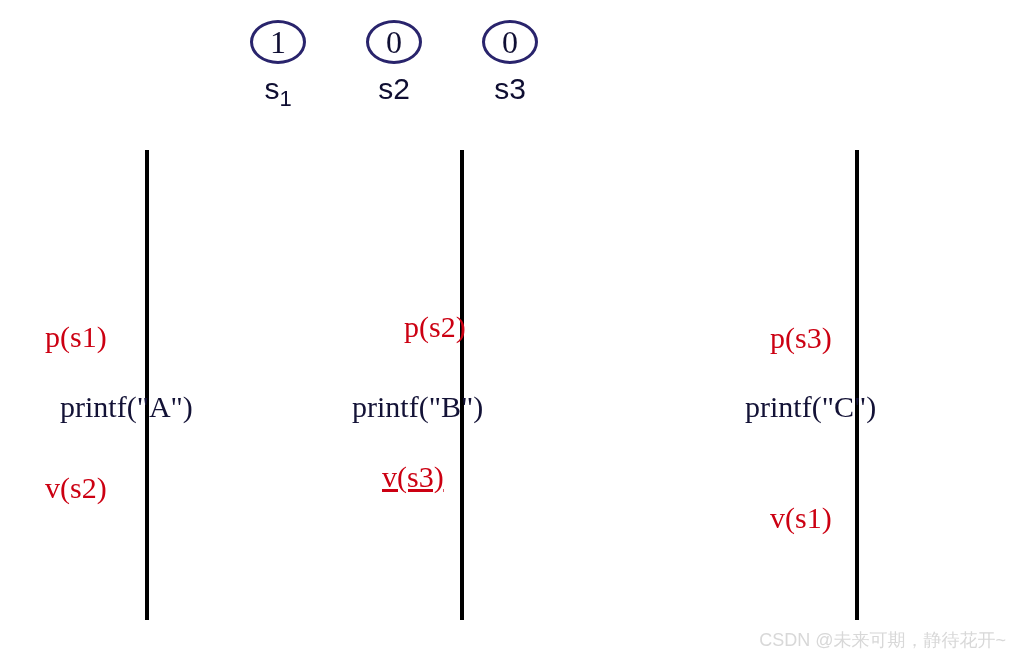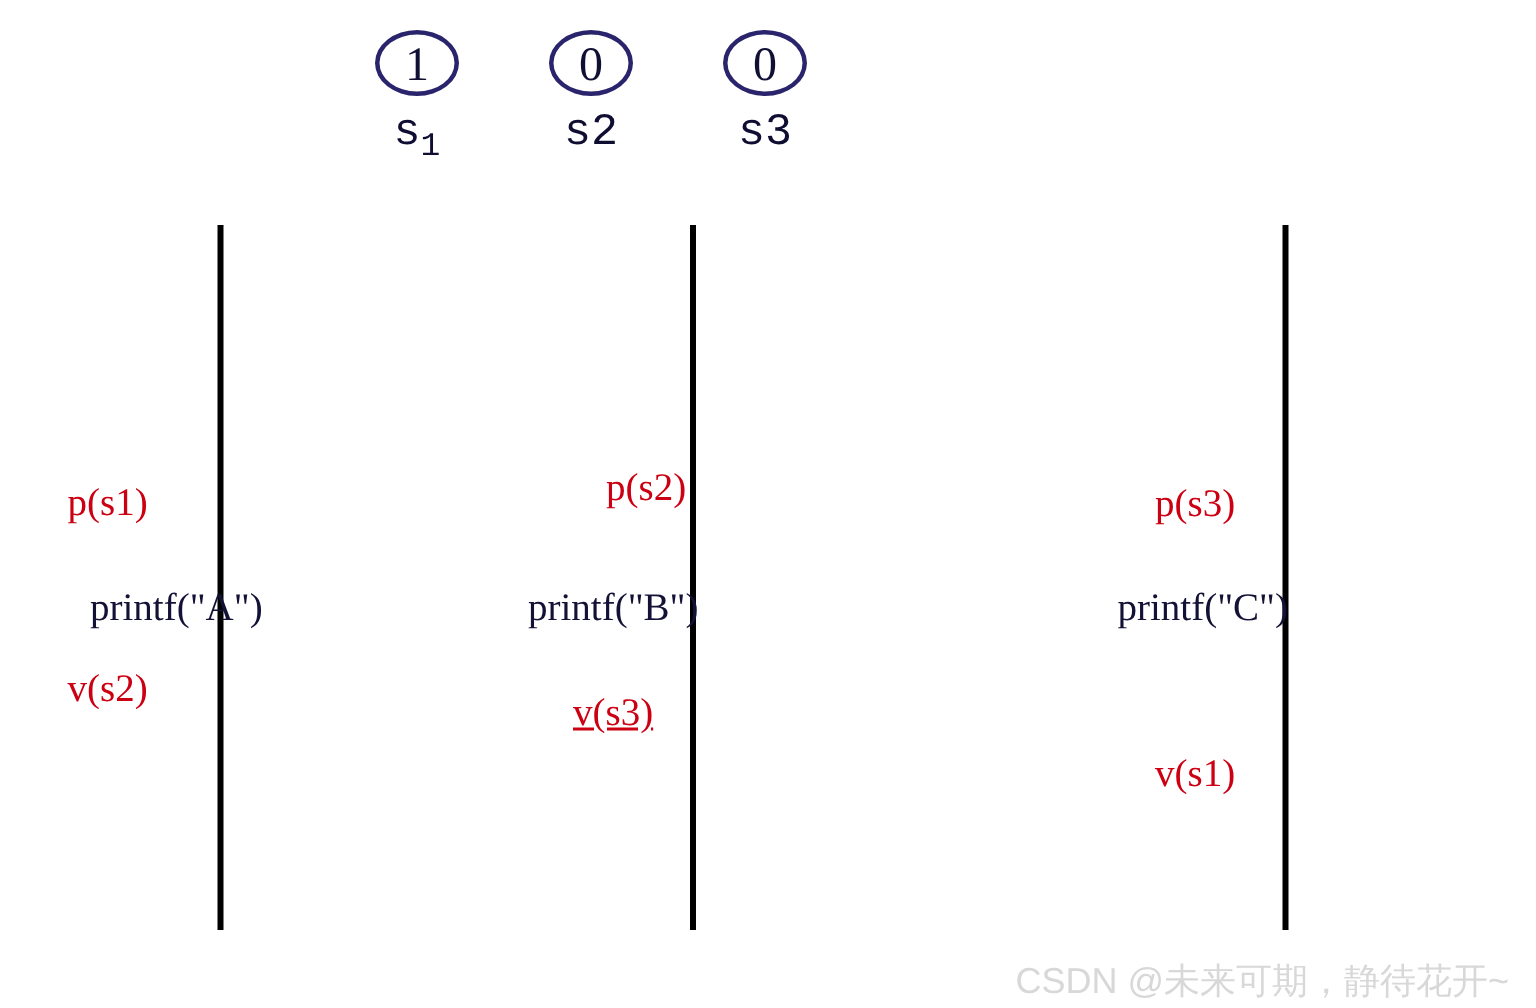"s1" .sem-label { font-family: Liberation Mono, monospace -> Liberation Sans, sans-serif }
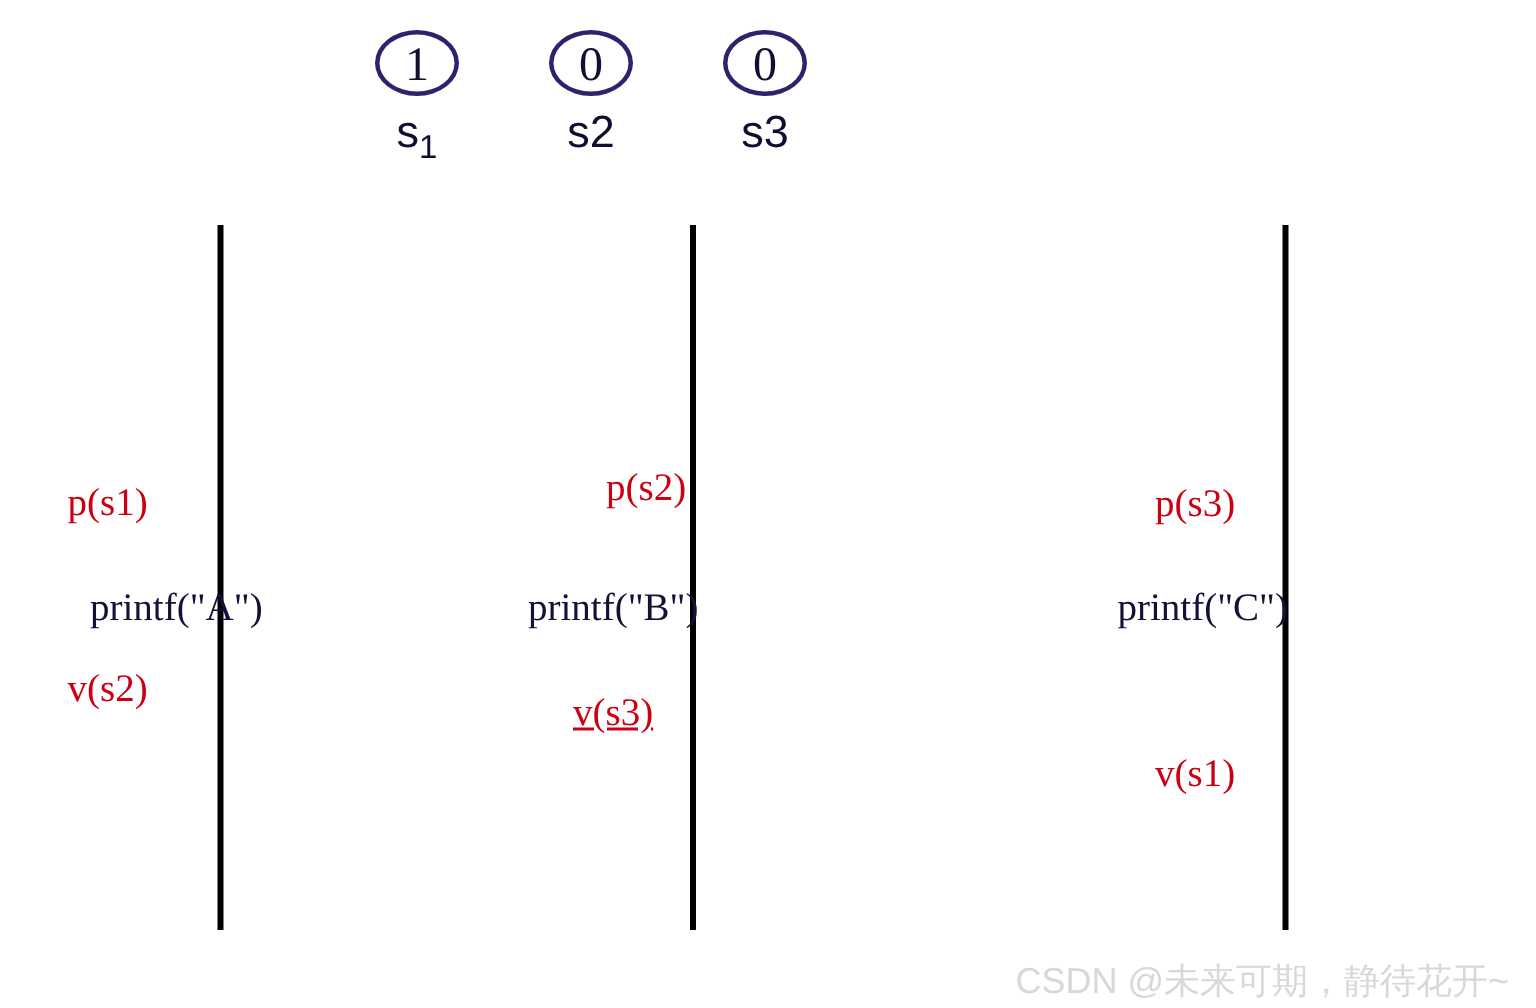"p(s1)" .process-text { font-size: 26px -> 30px }
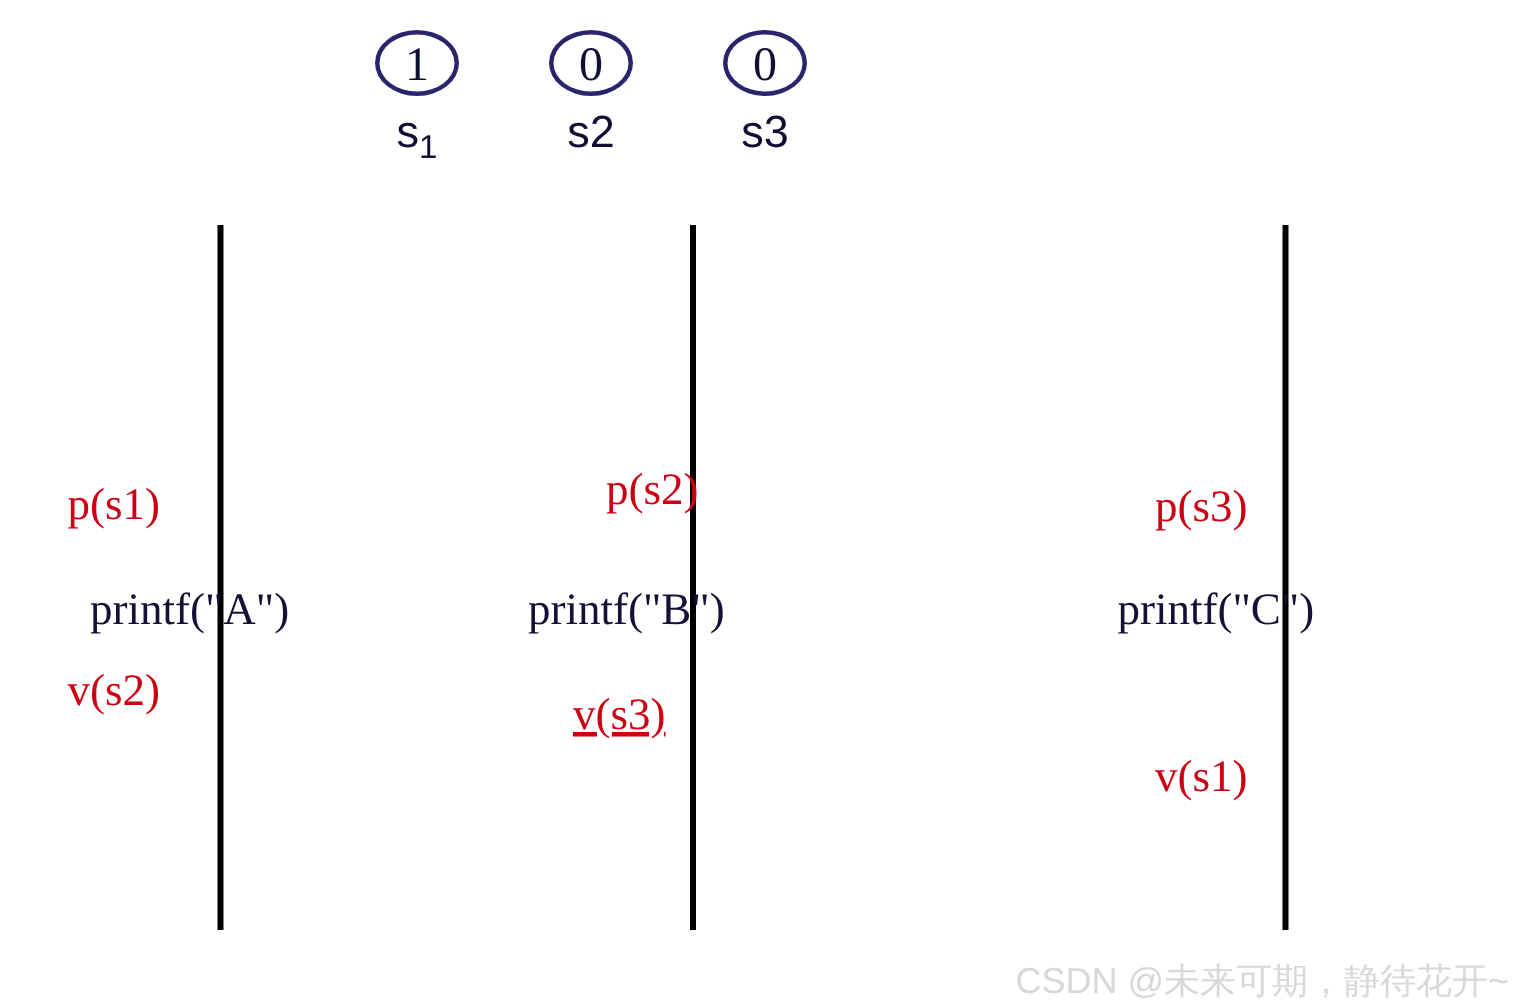"v(s2)" div.process-text { top: 444px -> 471px }
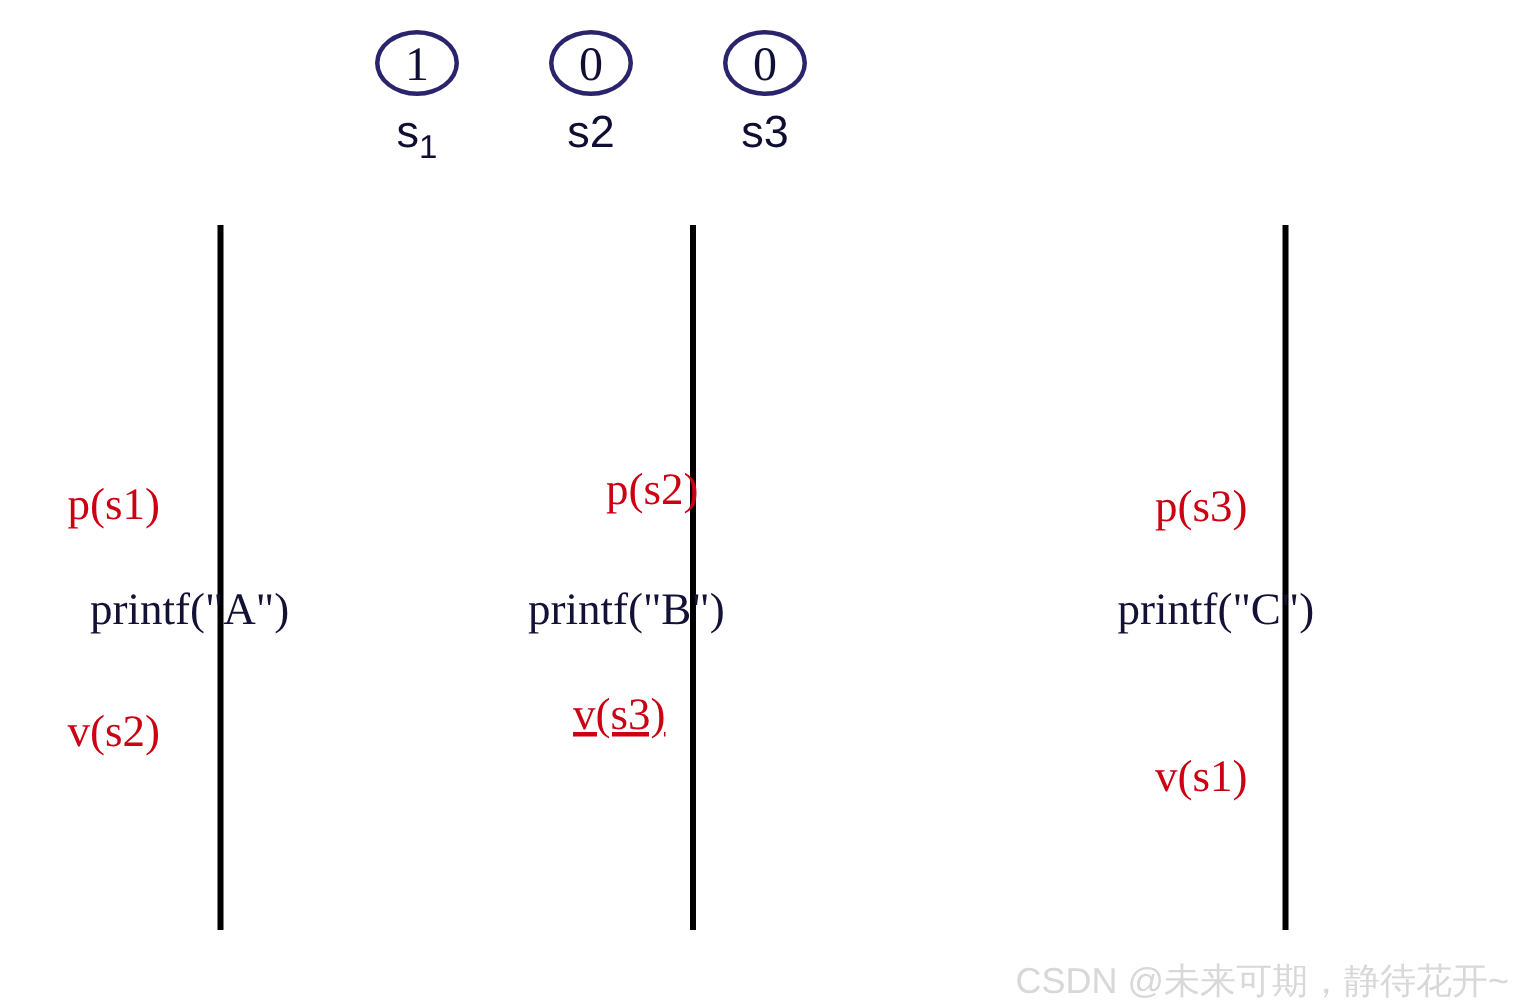"CSDN @未来可期，静待花开~" .watermark { bottom: 2px -> 20px; font-size: 24px -> 18px }
